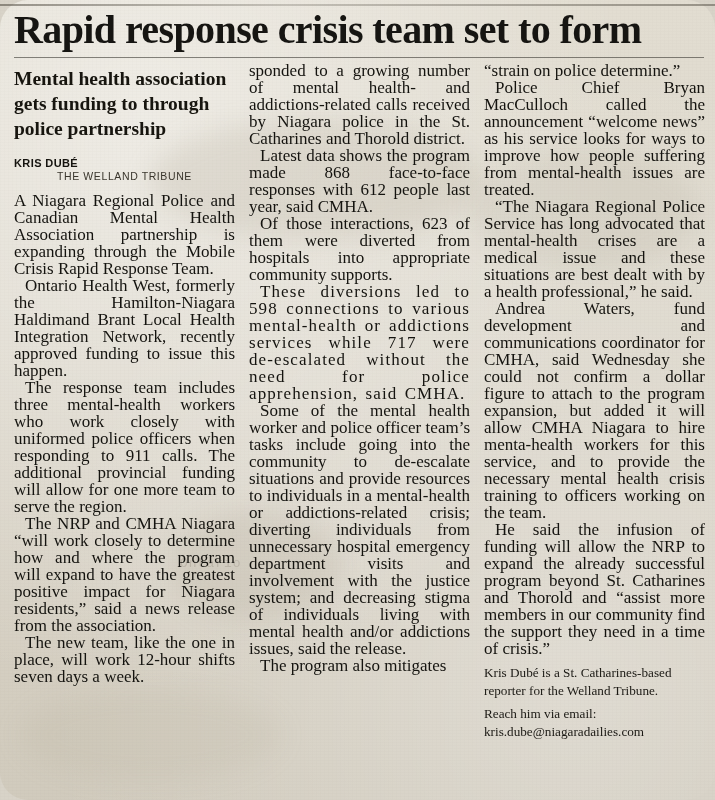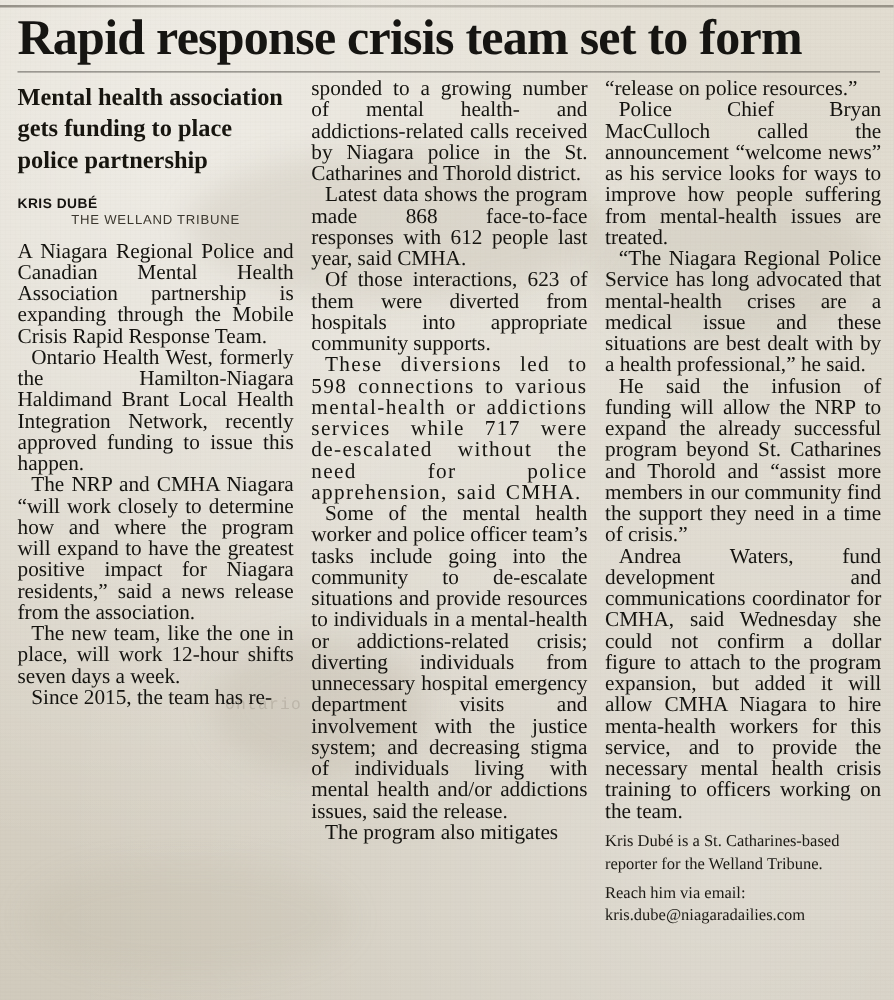"Rapid response crisis team set" .page { border-radius: none -> 28px }
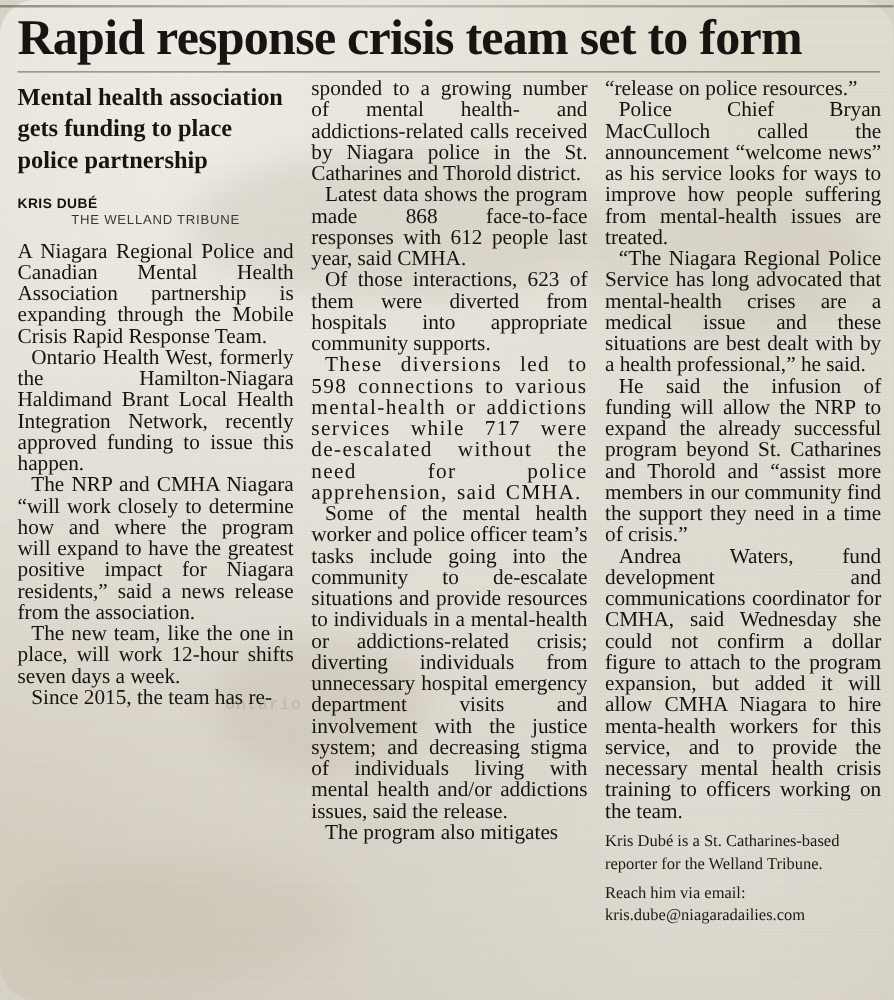"Mental health association gets funding" div.deck { text: place -> through }
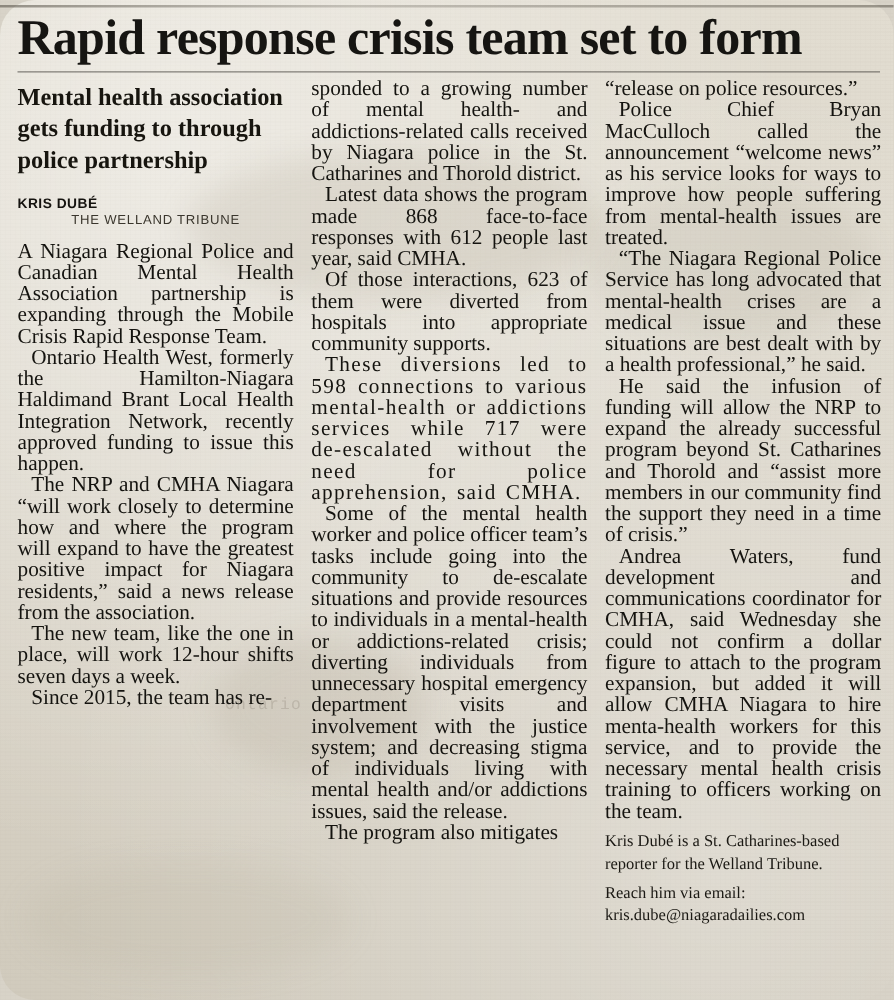"“release on police resources.”" p.body { text: release on police resources -> strain on police determine }
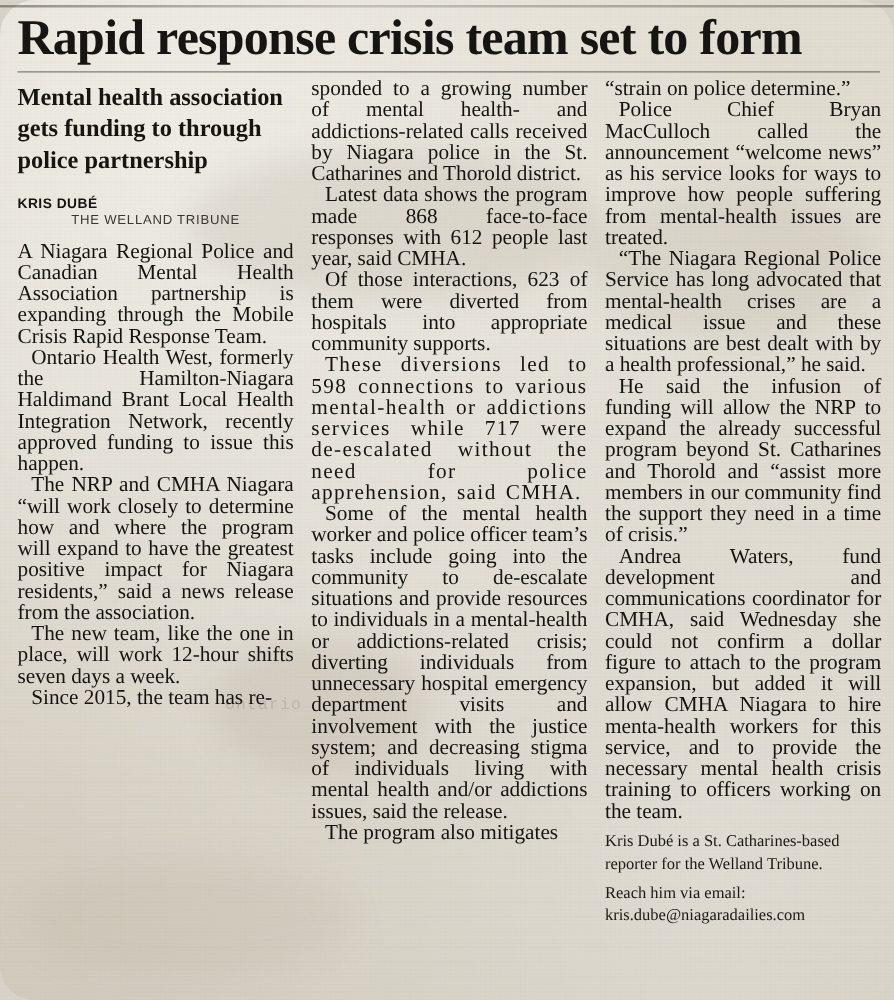"The response team includes three" p.body { html: none -> <p>The response team includes three mental-health workers who work closely with uniformed police officers when responding to 911 calls. The additional provincial funding will allow for one more team to serve the region.</p> }
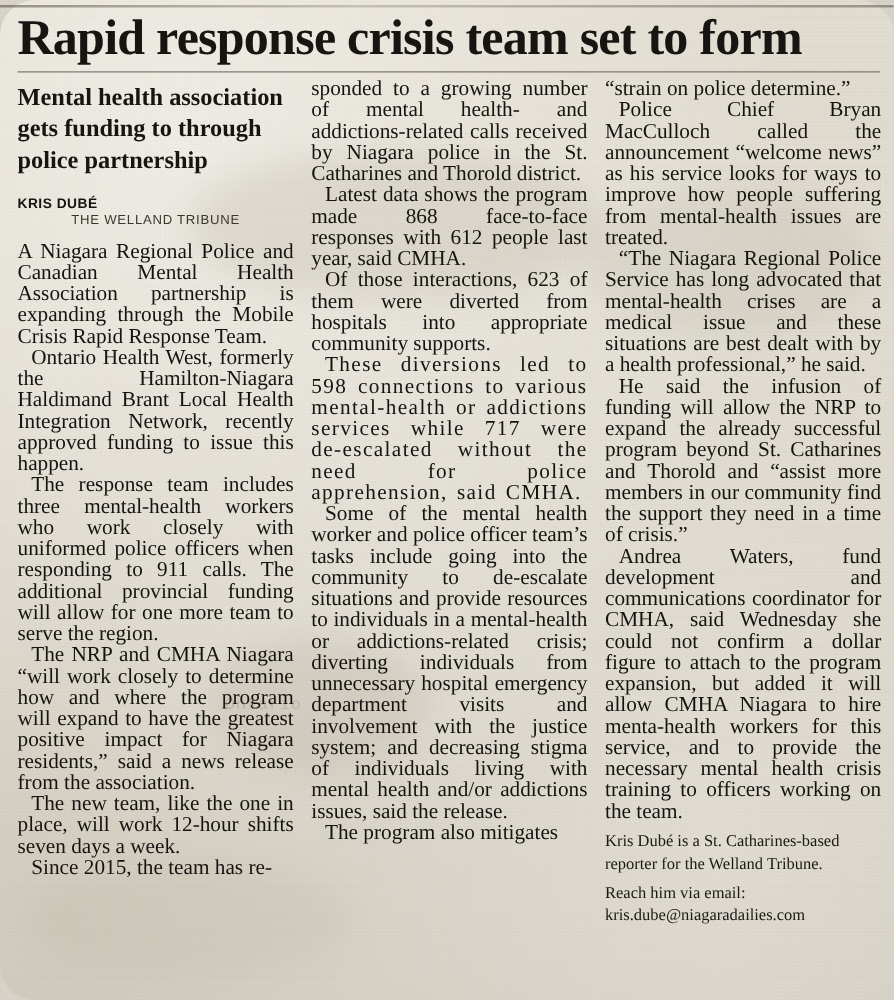"He said the infusion of" p.body { order: before "Andrea Waters, fund development and" -> after "Andrea Waters, fund development and" }
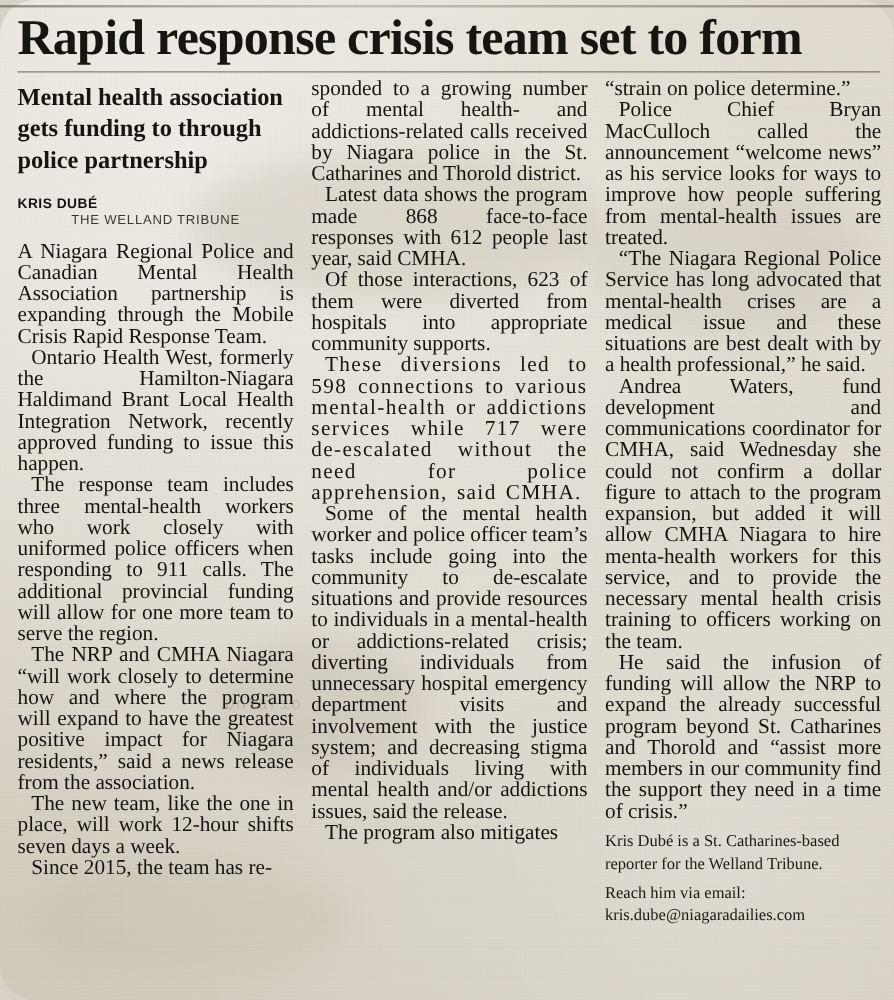"Since 2015, the team has" p.body { html: <p>Since 2015, the team has re-</p> -> none }
